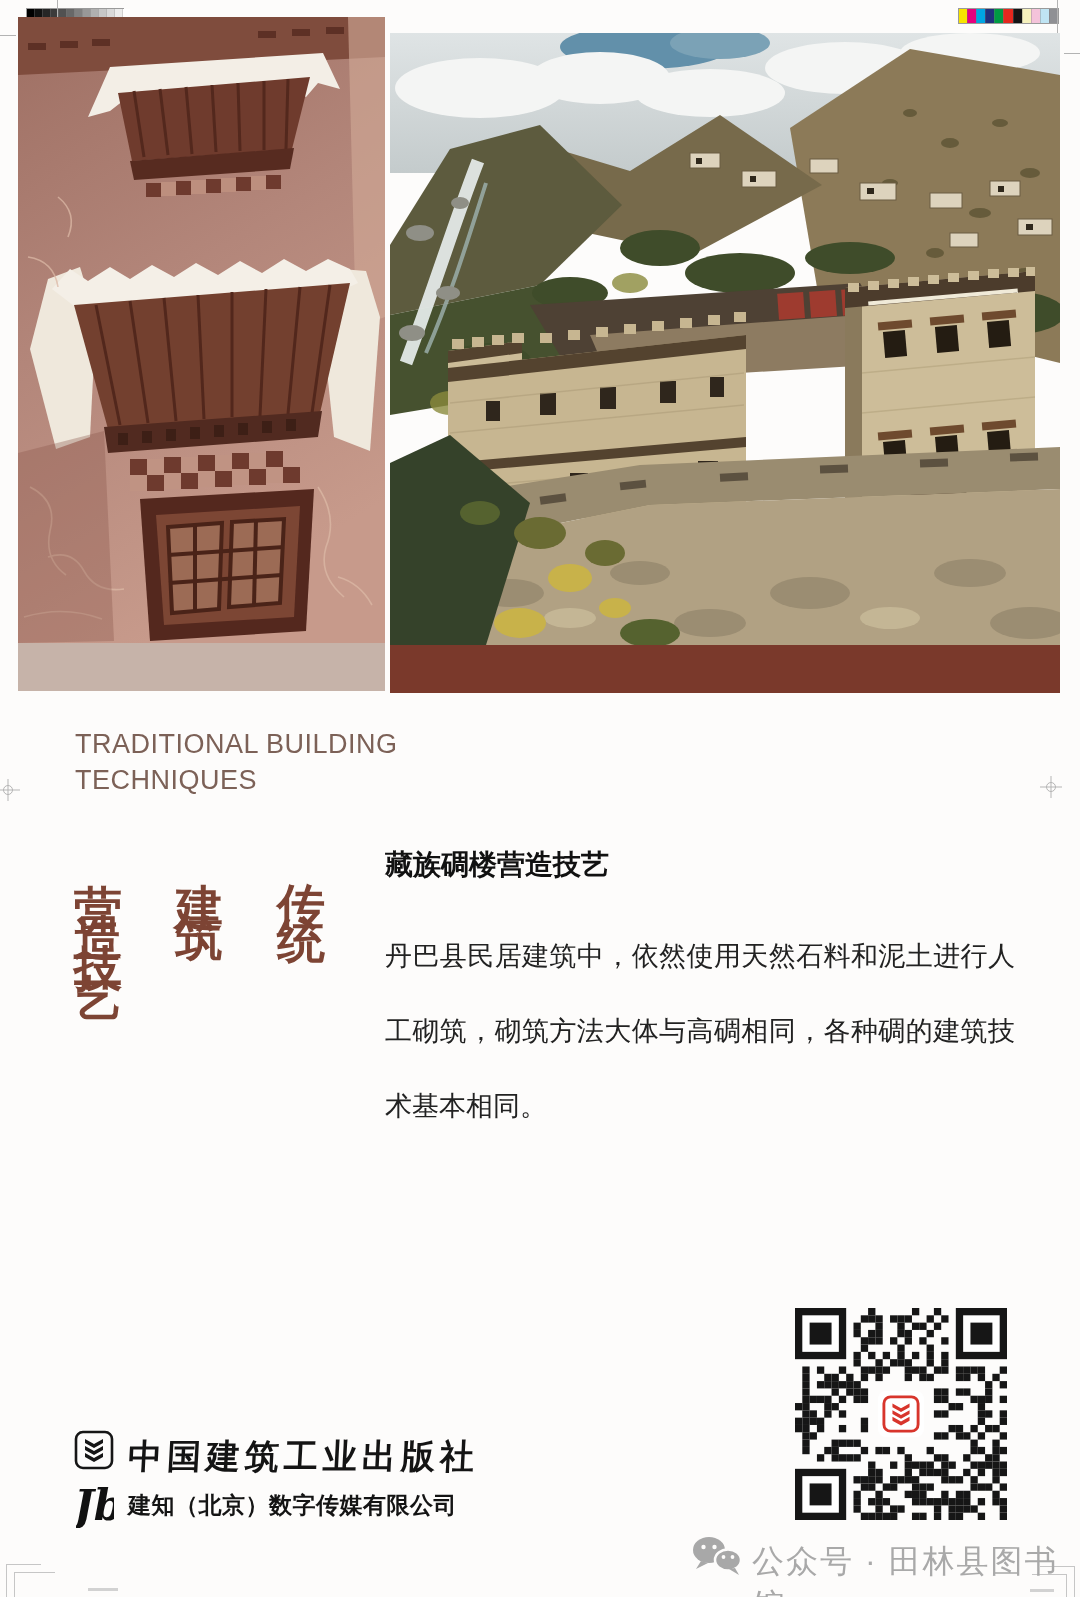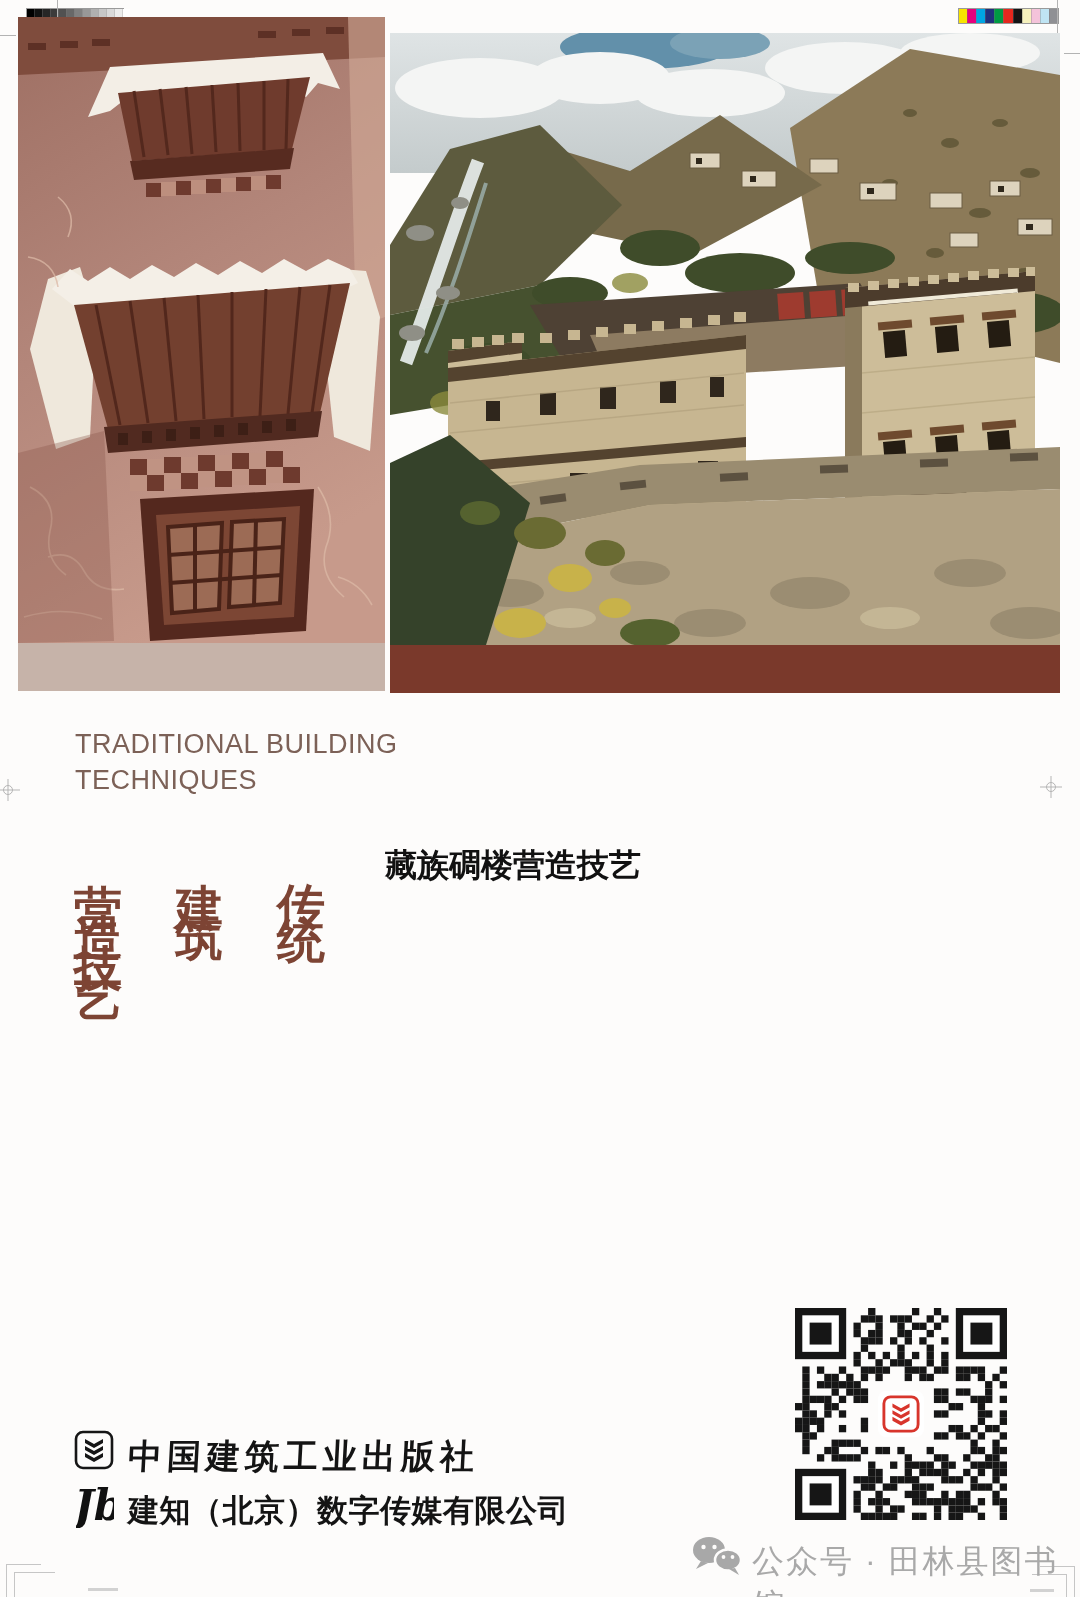"藏族碉楼营造技艺" #article h1 { font-size: 32px -> 28px }
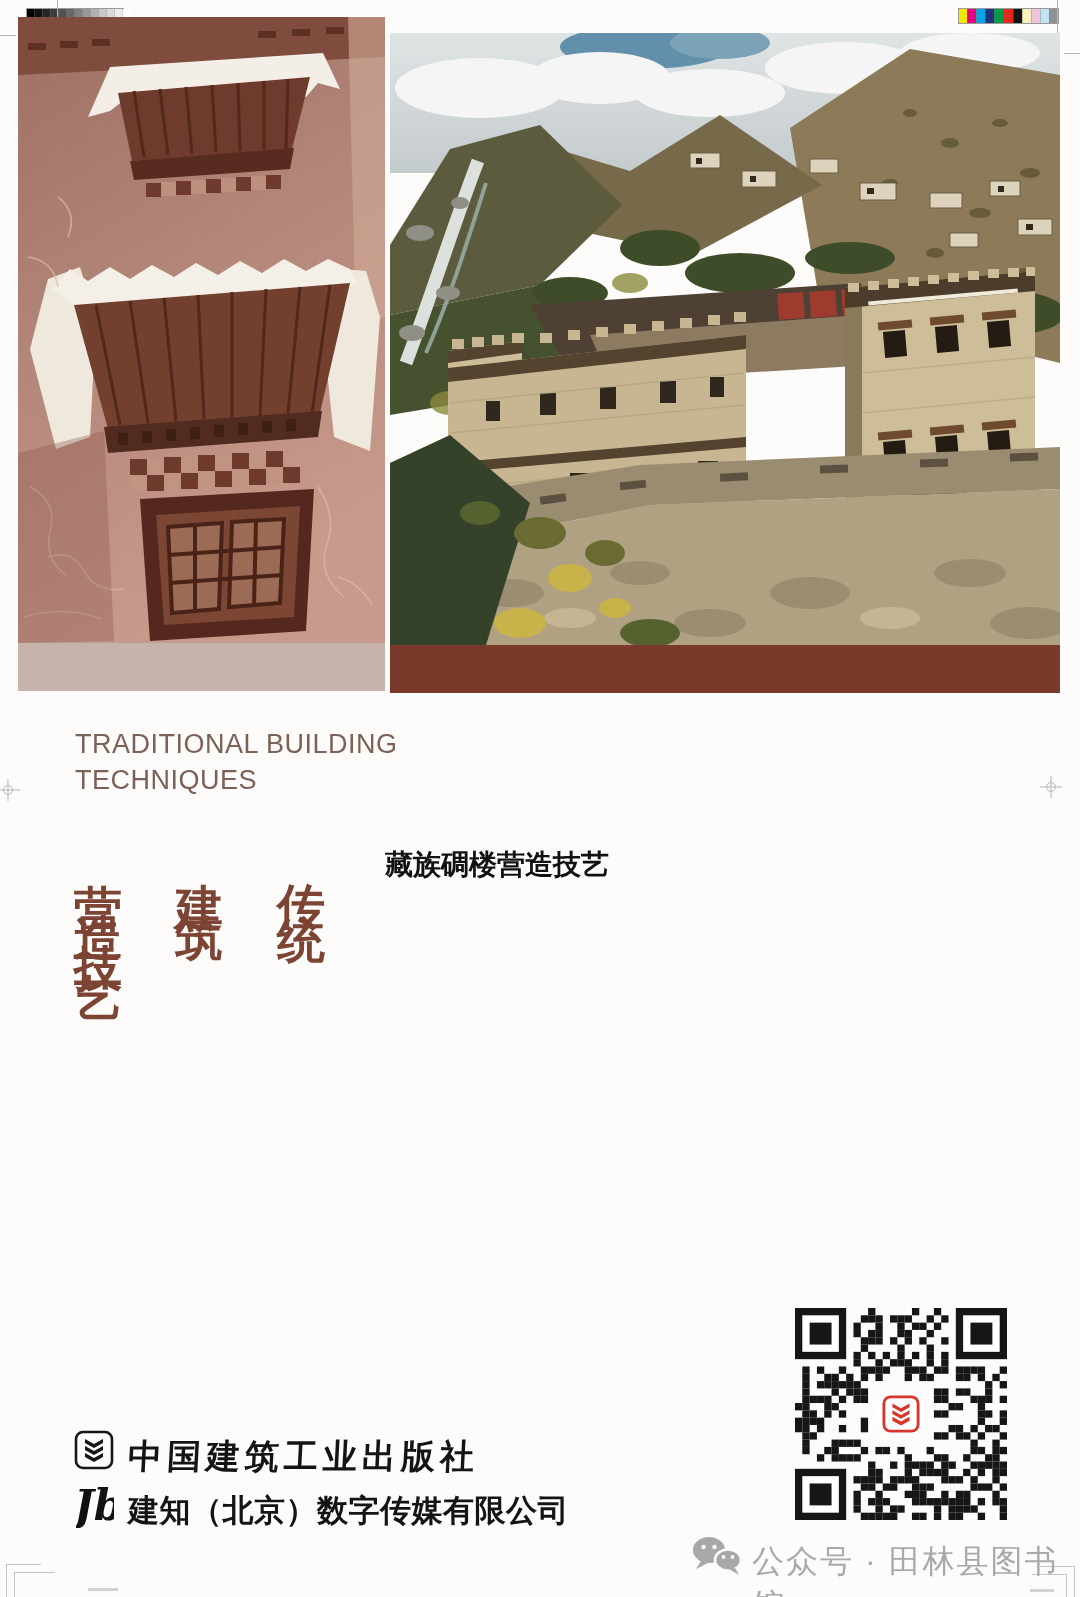"丹巴县民居建筑中，依然使用天然石料和泥土进行人工砌筑，砌筑方法大体与高碉相同，各" p { html: none -> <p>丹巴县民居建筑中，依然使用天然石料和泥土进行人工砌筑，砌筑方法大体与高碉相同，各种碉的建筑技术基本相同。</p> }
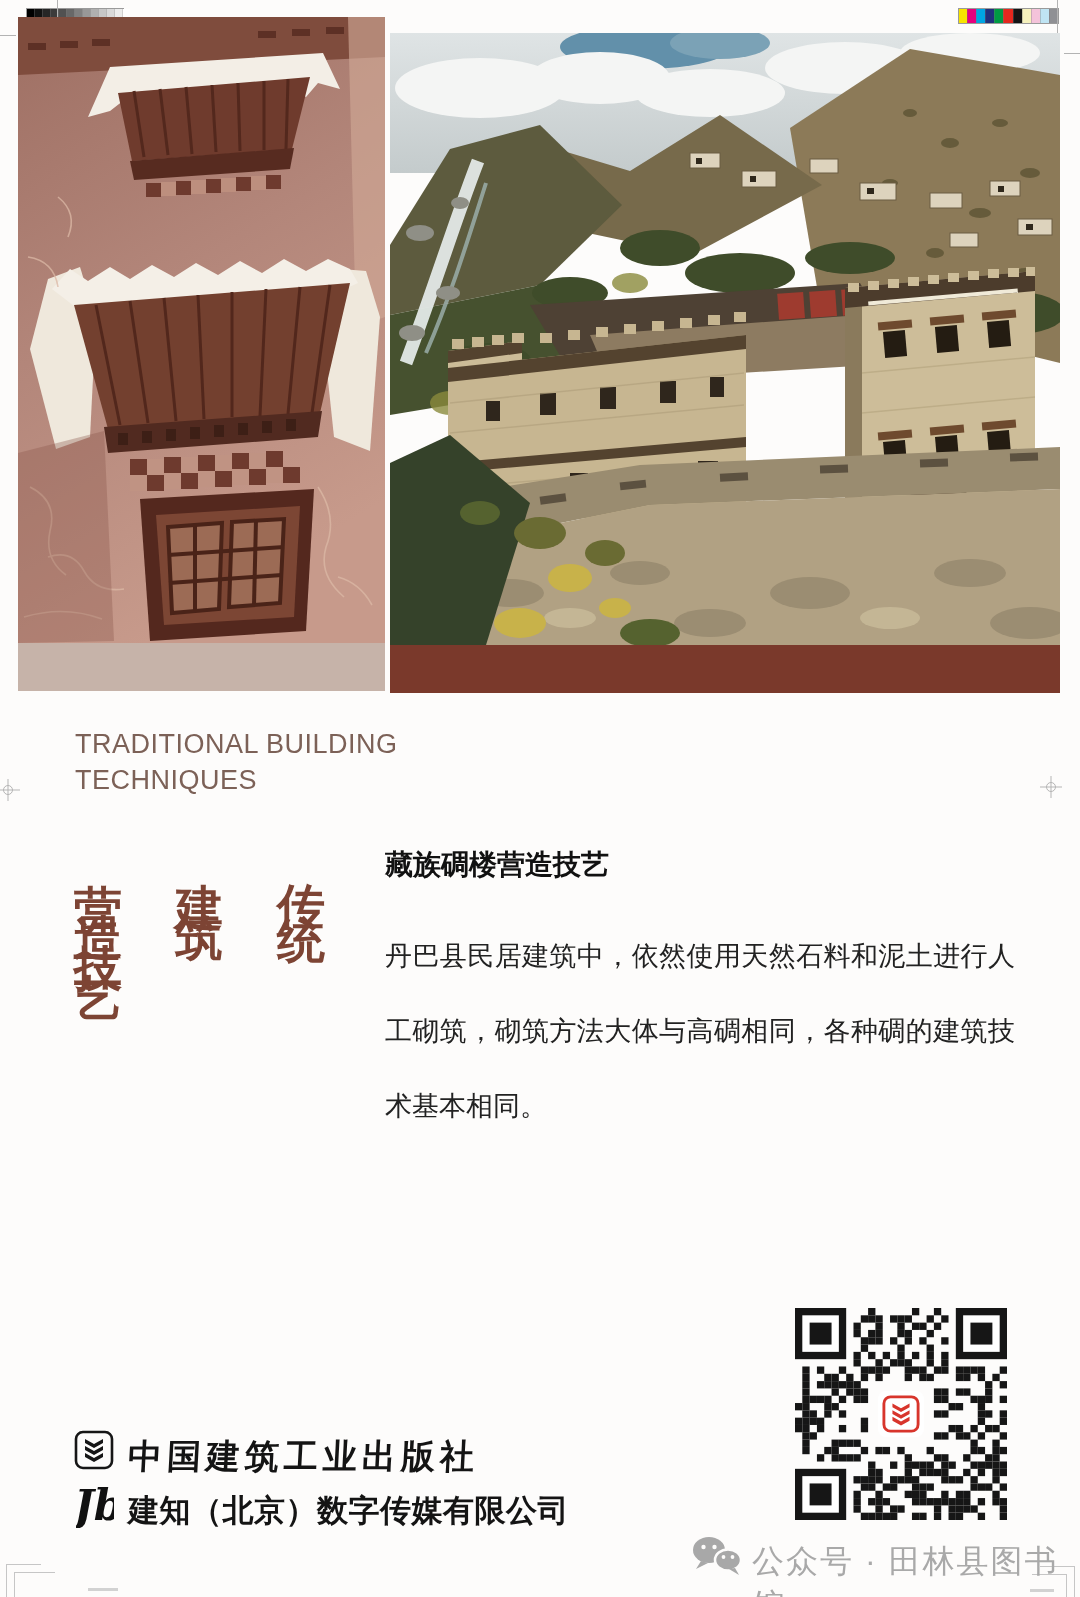"建知（北京）数字传媒有限公司" #company-name { font-size: 31px -> 23px }
